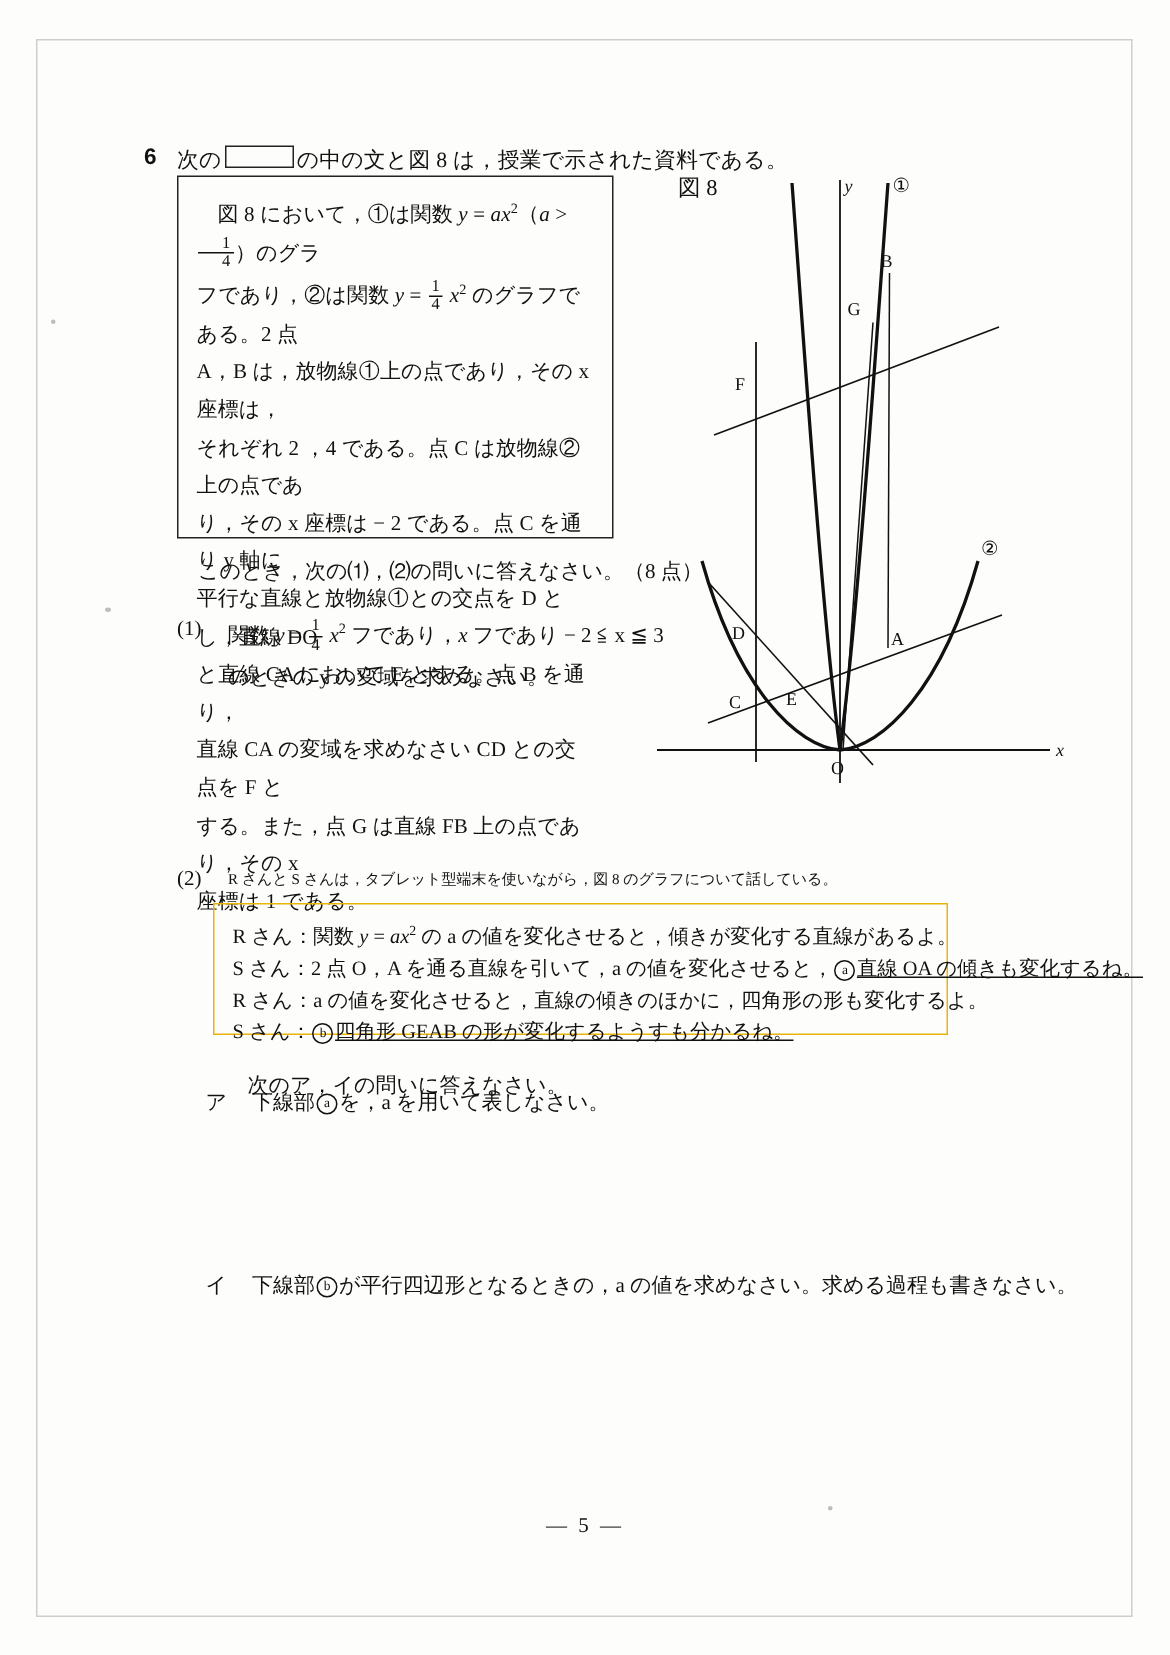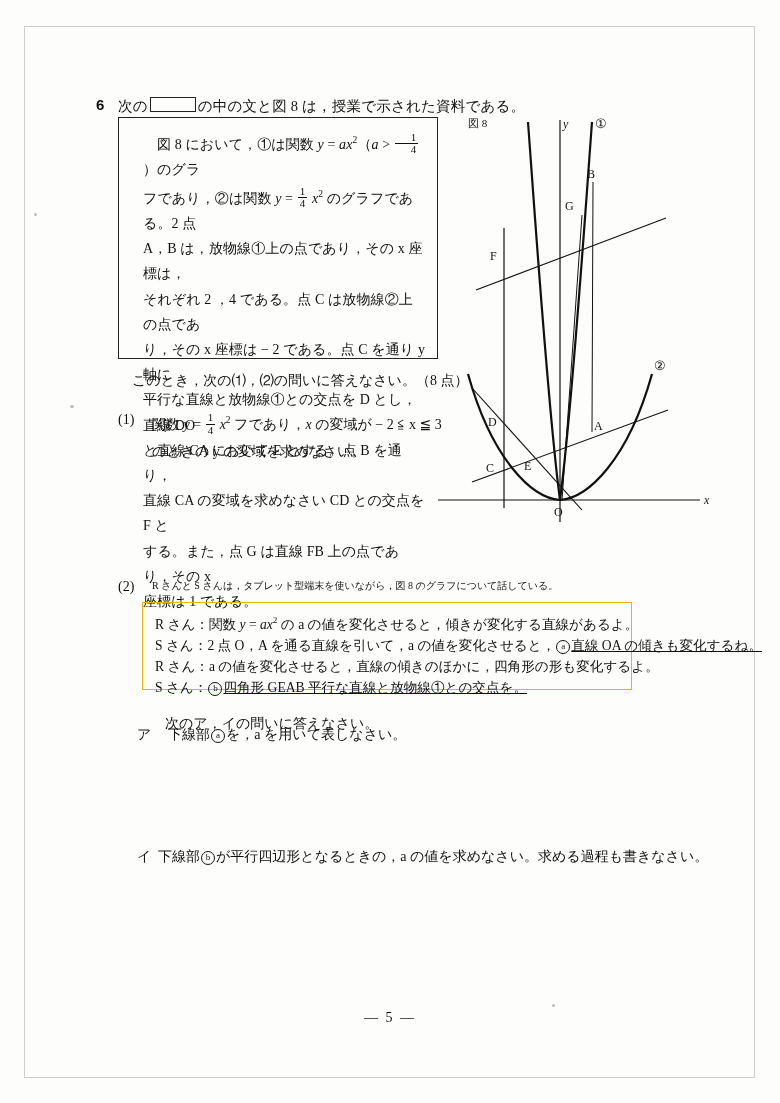"図 8" .fig-label { font-size: 11px -> 15px; margin-left: 16px -> none }
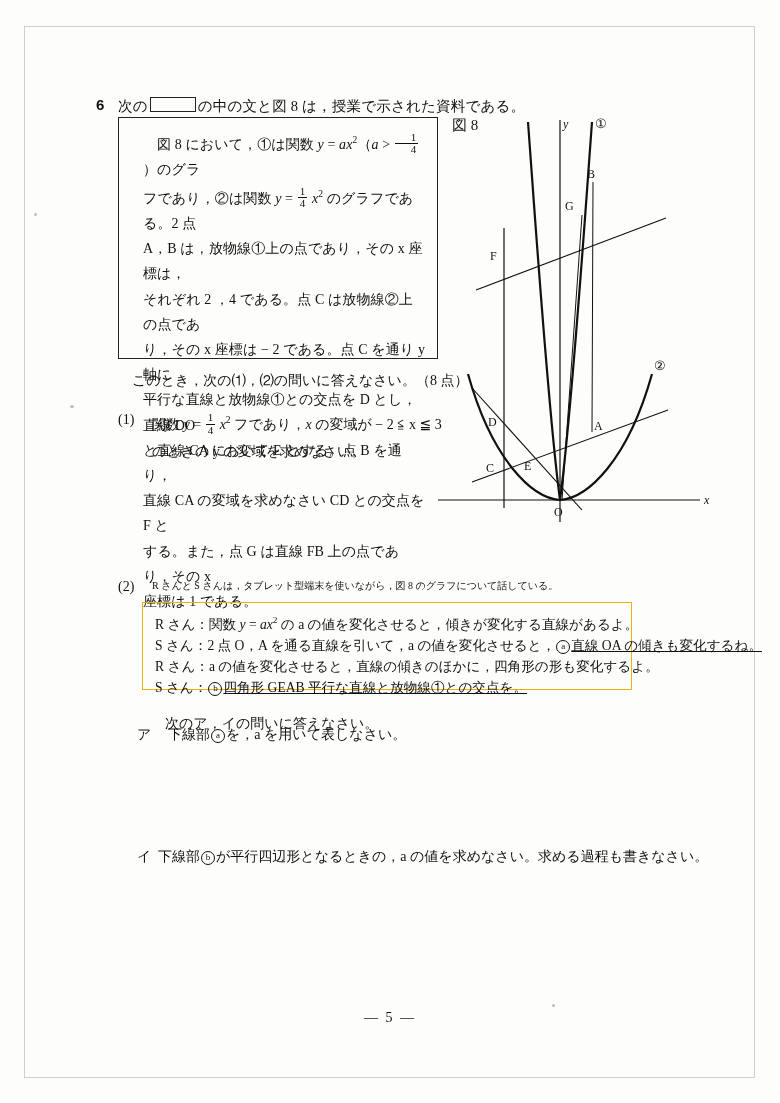"図 8 において，①は関数 y =" .framebox { padding: 10px 12px 0 24px -> 10px 12px 0 12px; width: 320px -> 291px }
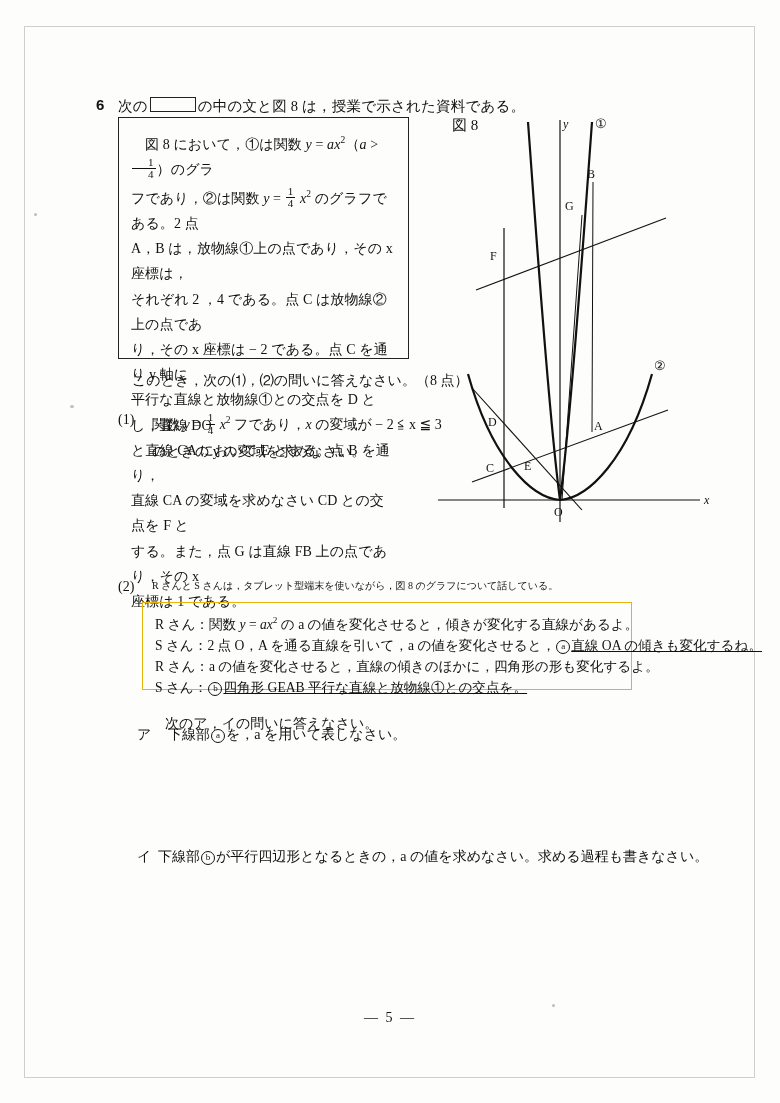"の変域が" span { text: の変域が -> フであり }
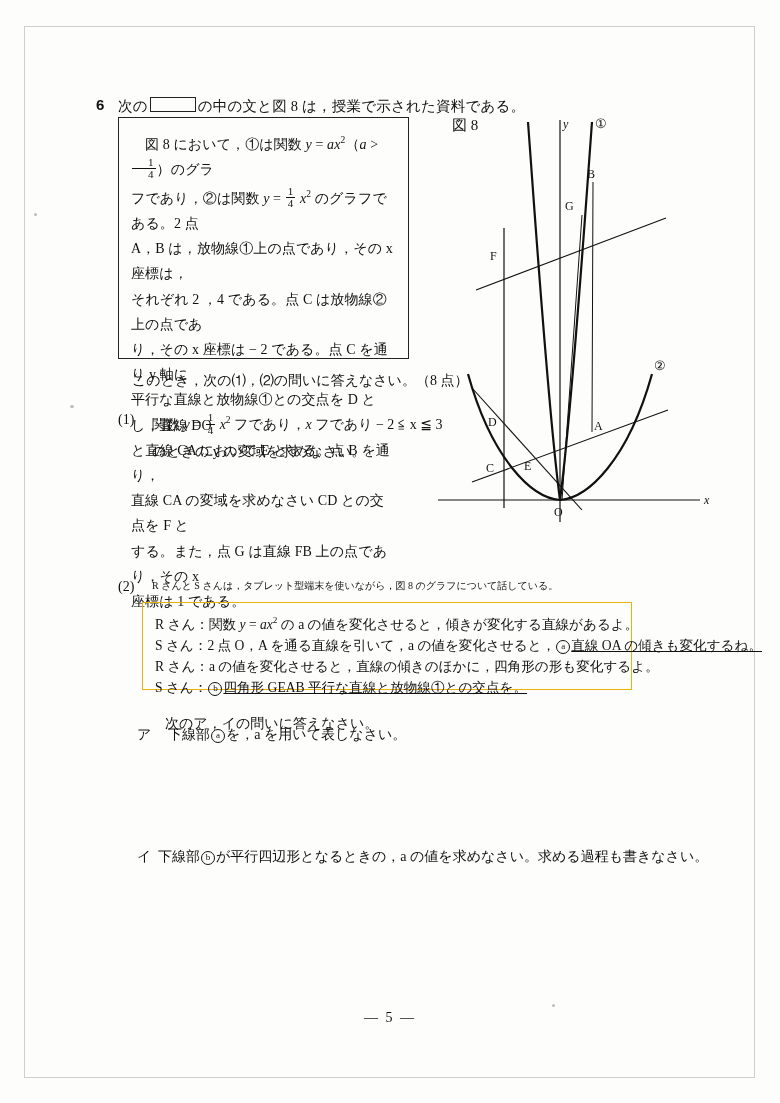"四角形 GEAB 平行な直線と放物線①との交点を。" span.u { text: 平行な直線と放物線①との交点を -> の形が変化するようすも分かるね }
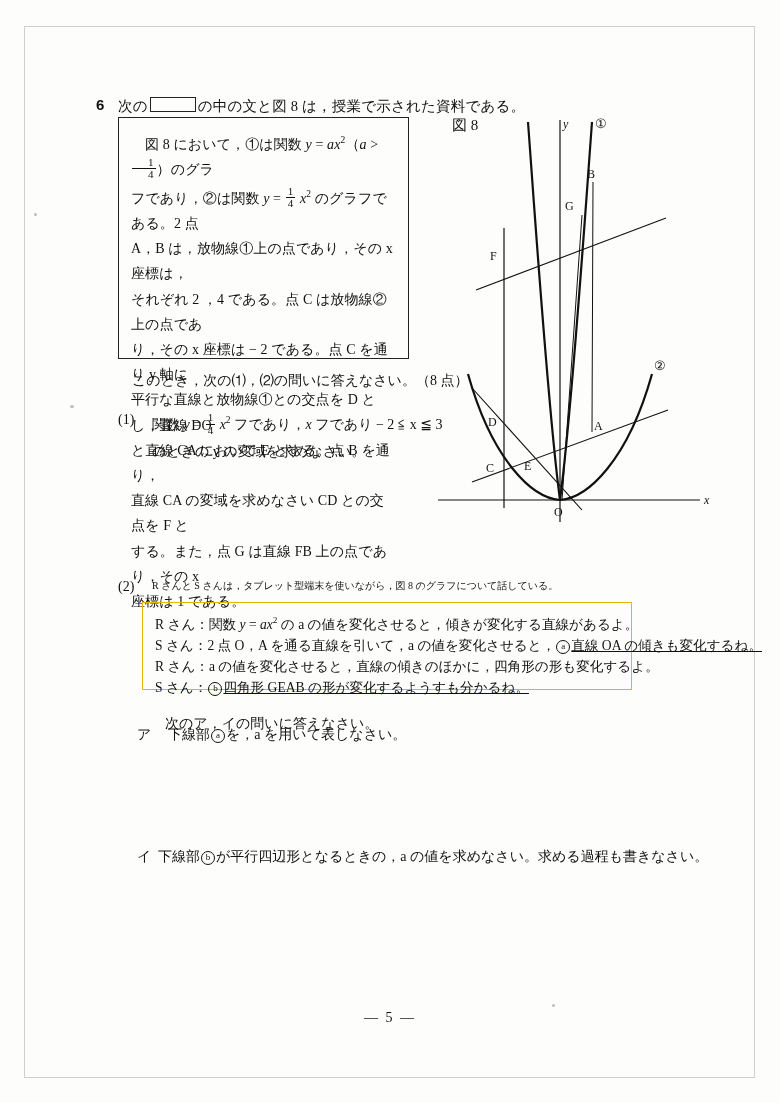"下線部 b が平行四辺形となるときの，a" .qb-text { left: 158px -> 168px }
